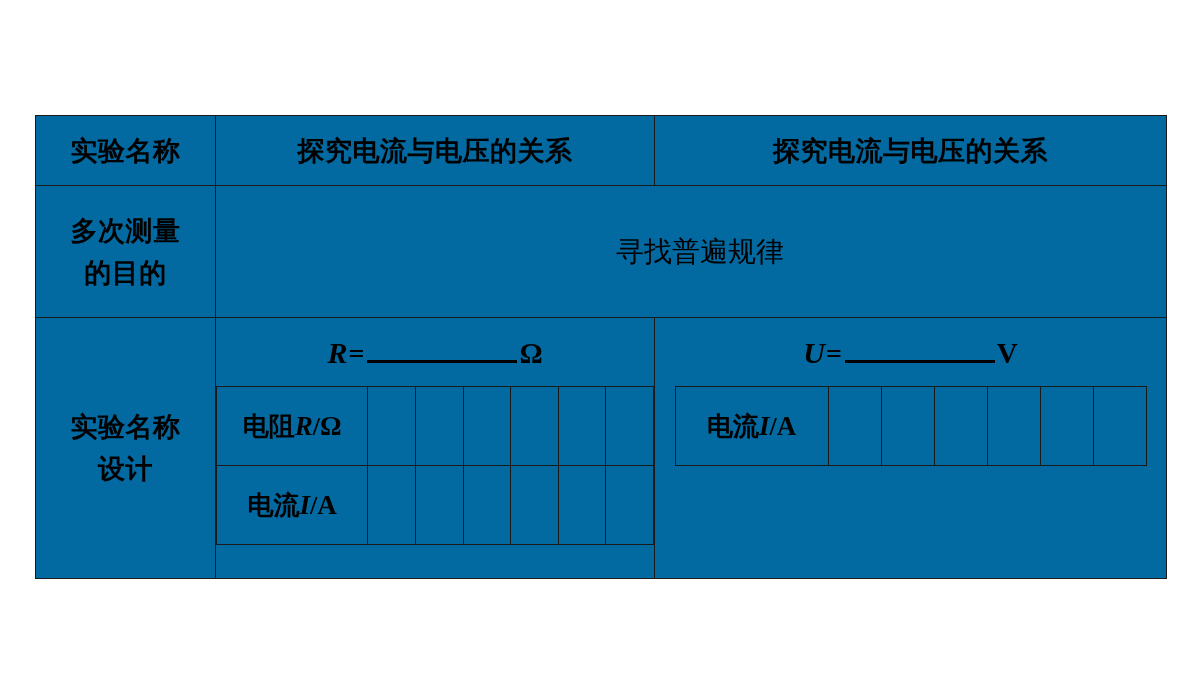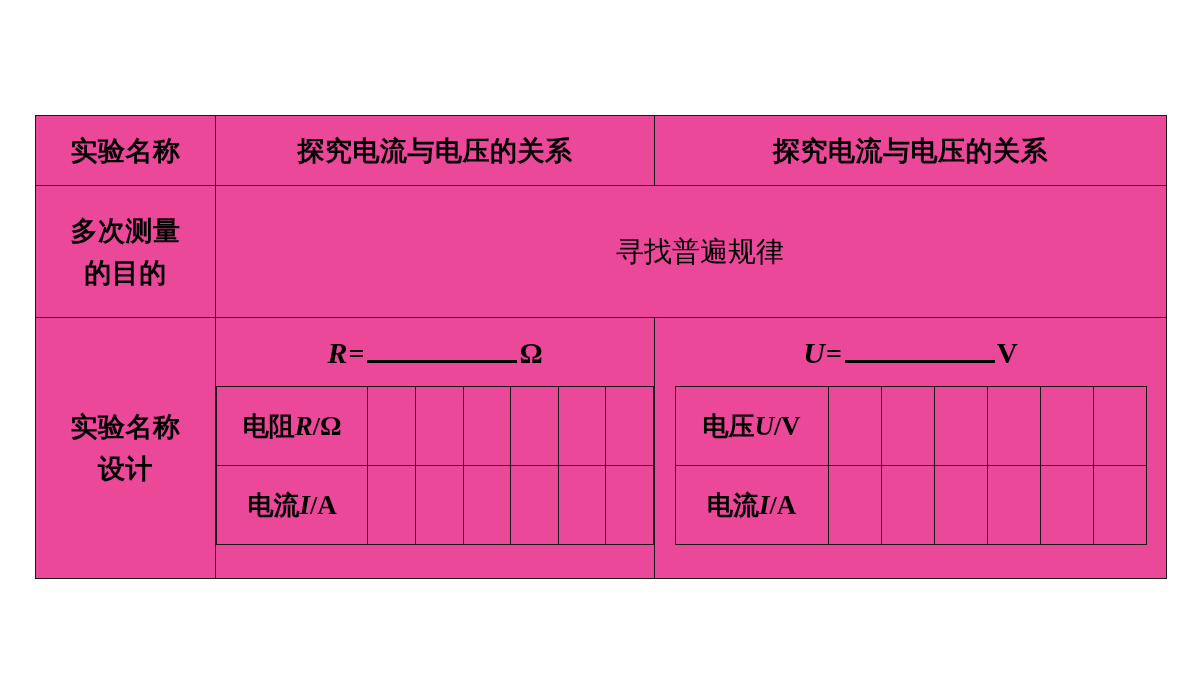"实验名称" #outer-table td { background: #ec4899 -> #0369a1 }
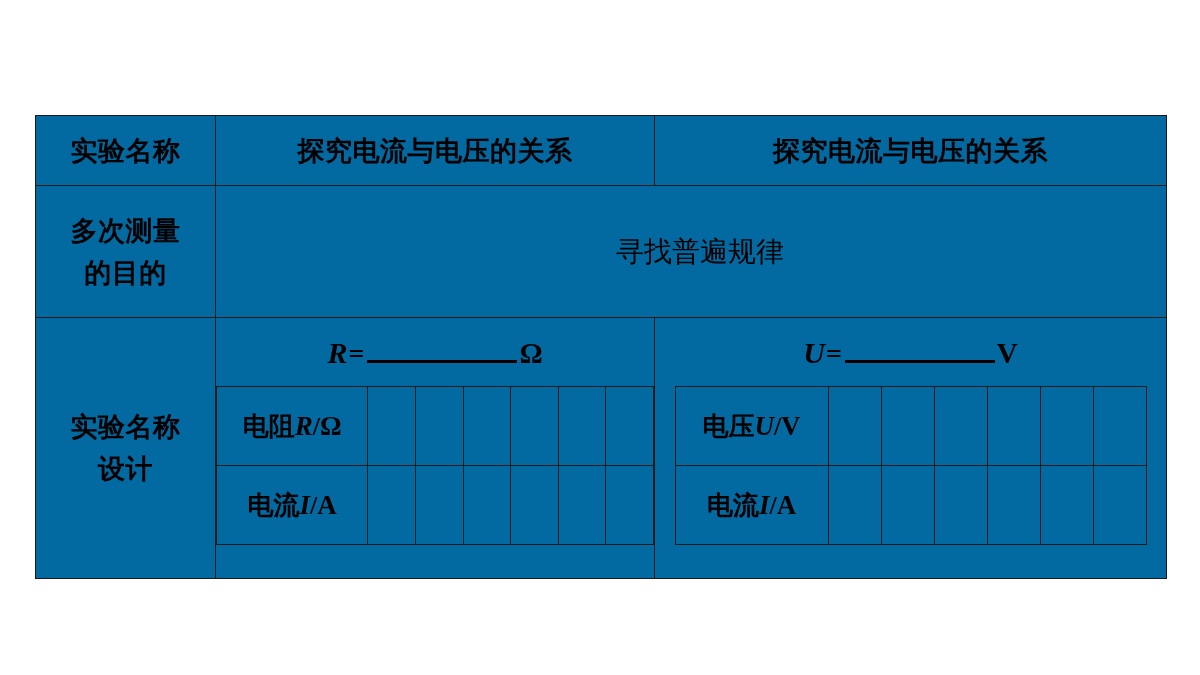"电压U/V" tr { html: <tr> <td><span>电压</span><span>U</span><span>/</span><span>V</span></td> <td></td> <td></td> <td></td> <td></td> <td></td> <td></td> </tr> -> none }
